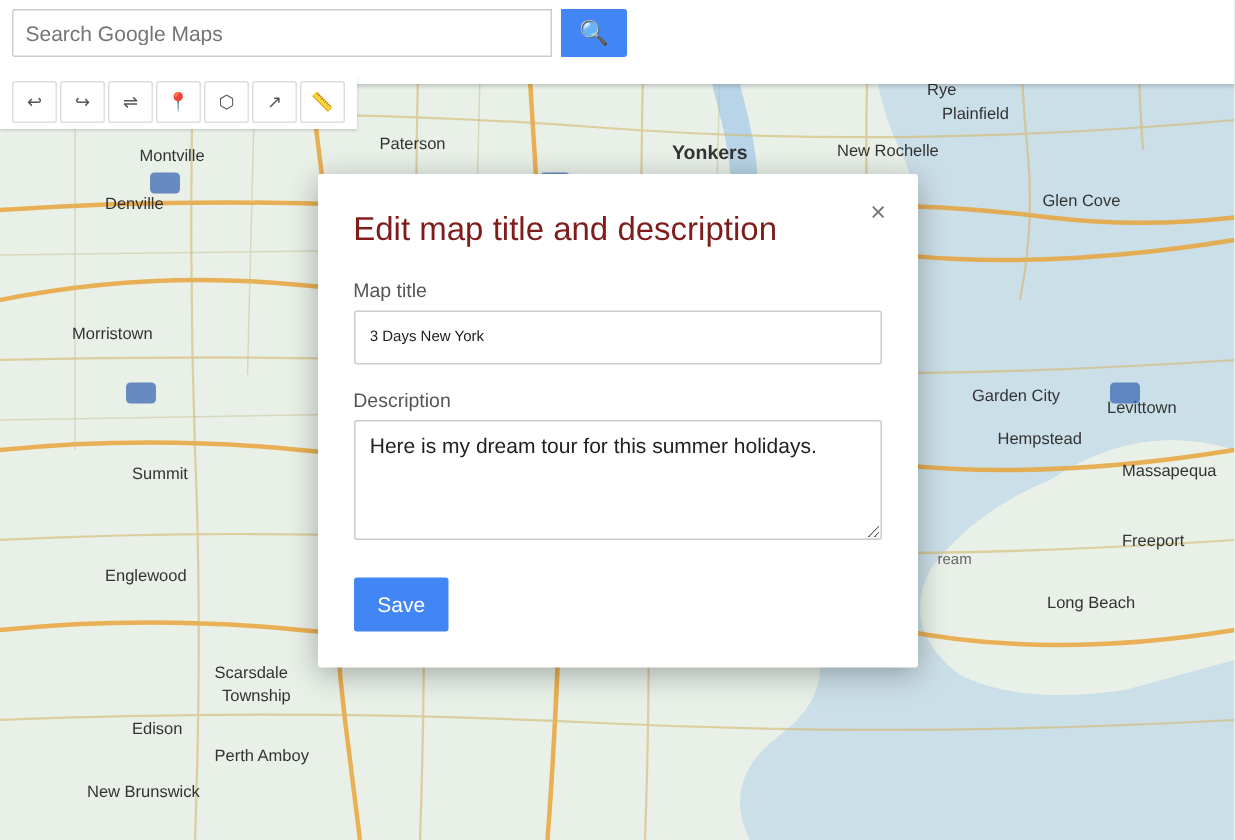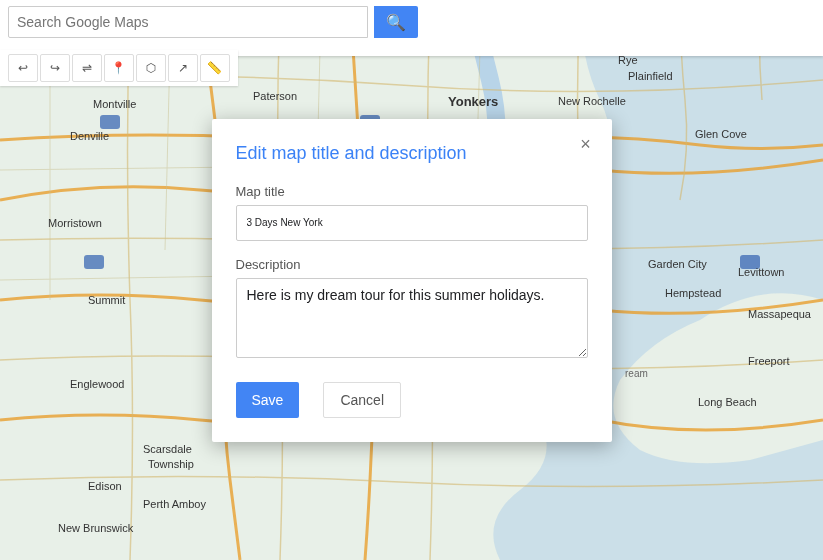"Edit map title and description" .dialog-title { color: #3b82f6 -> #7f1d1d; font-size: 18px -> 22px }
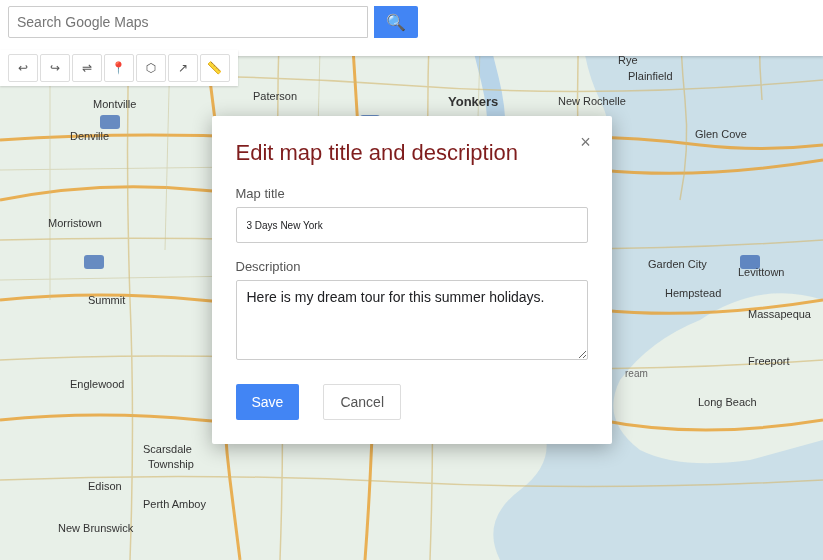"Summit" div.map-label { top: 294px -> 310px }
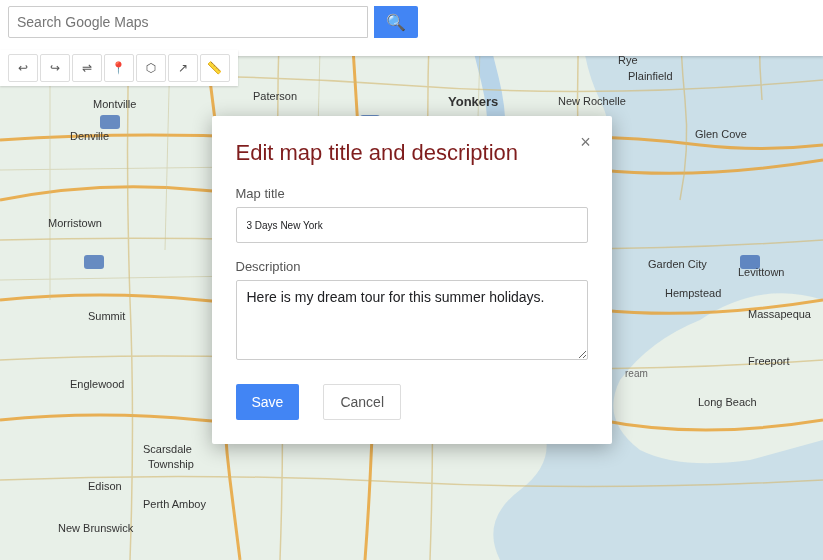"Cancel" button.btn-cancel { html: <button>Cancel</button> -> none }
